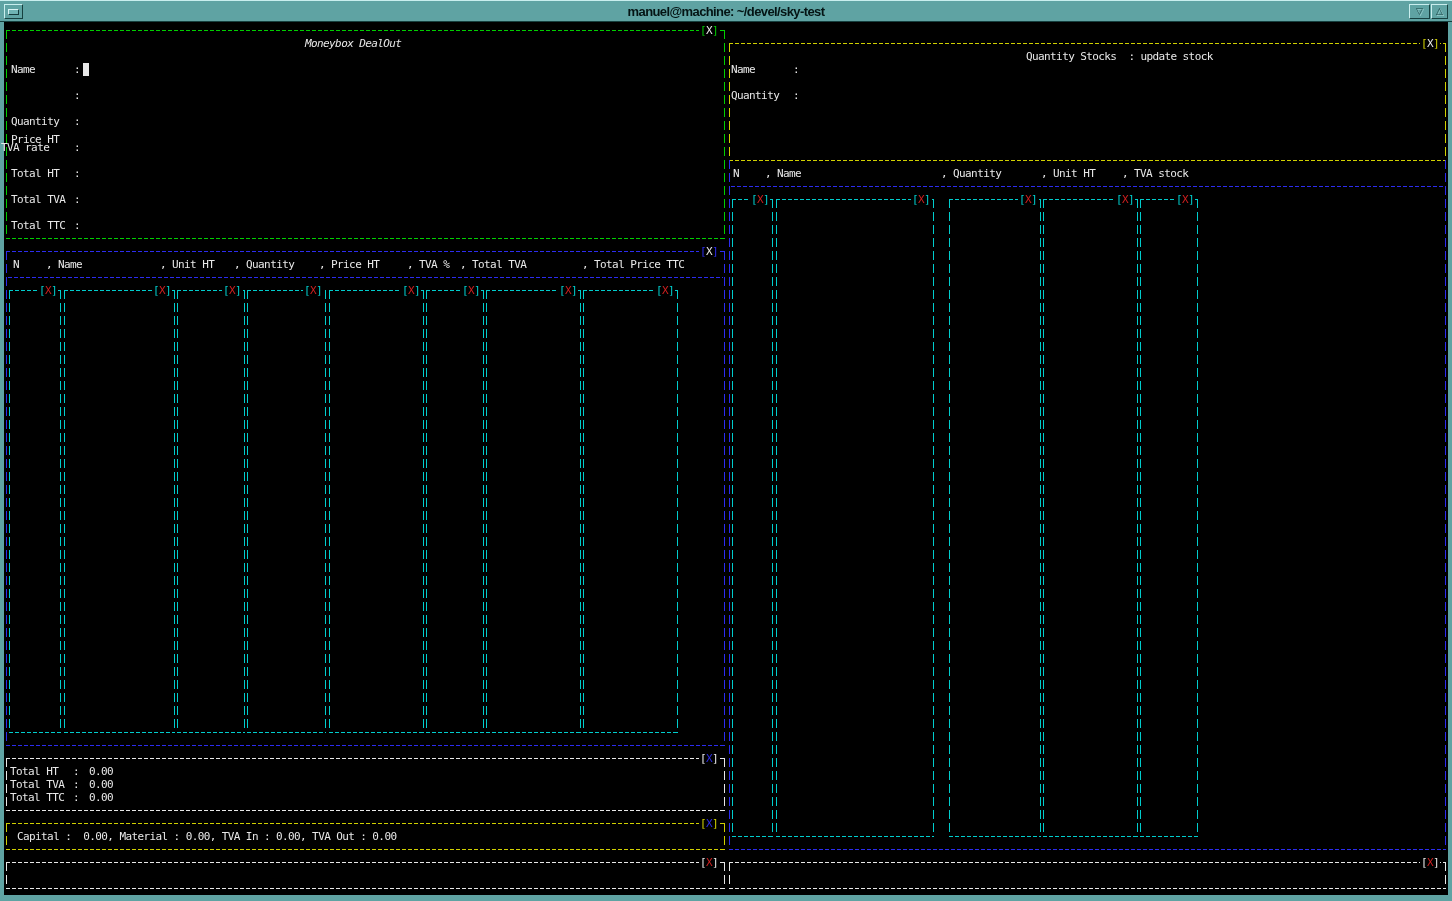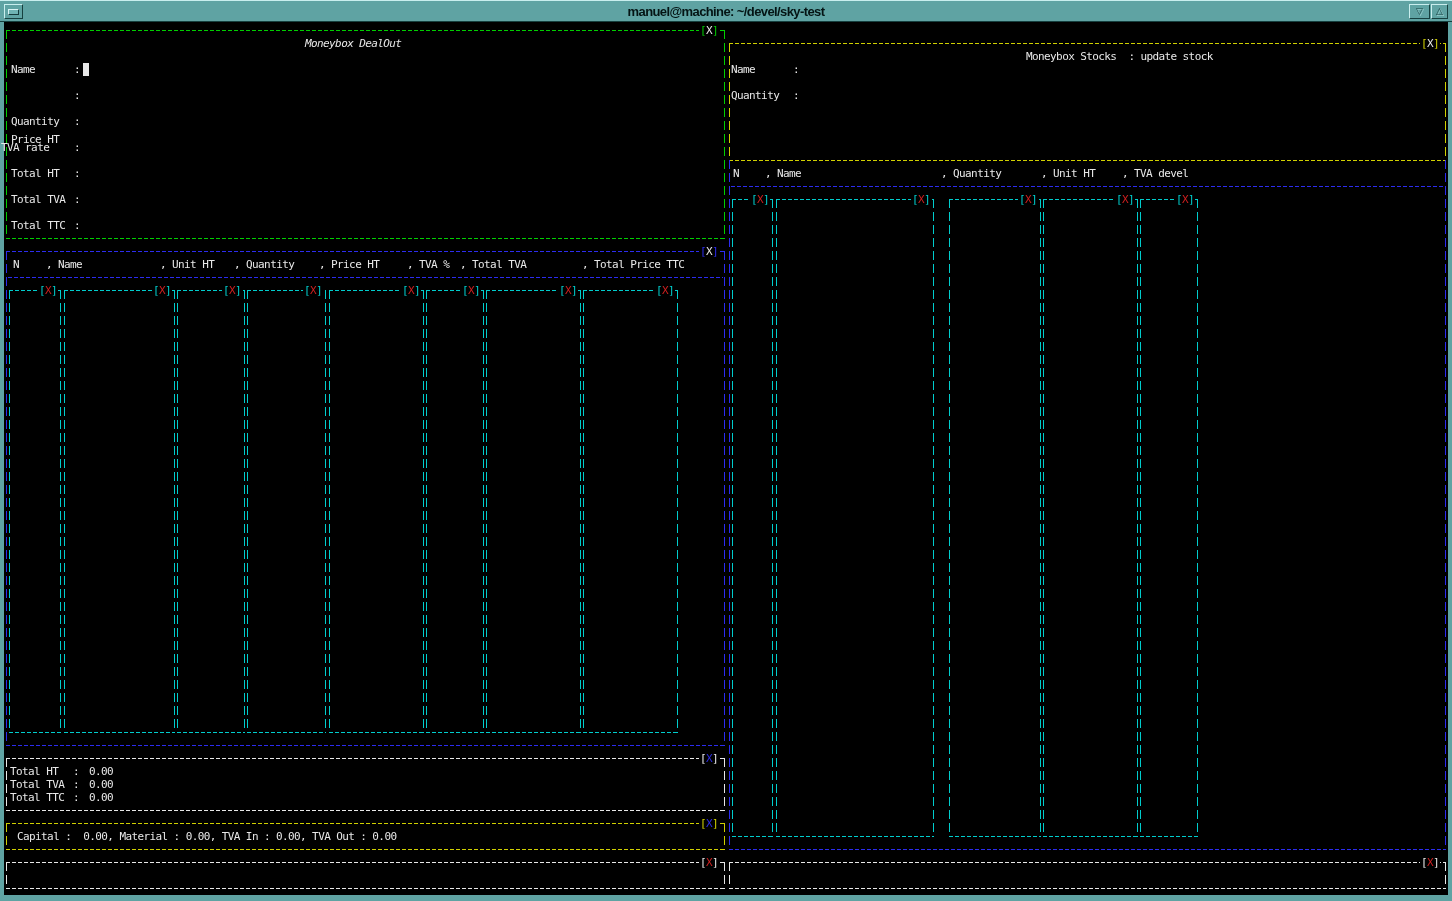"Moneybox Stocks : update stock" span.t { text: Moneybox -> Quantity }
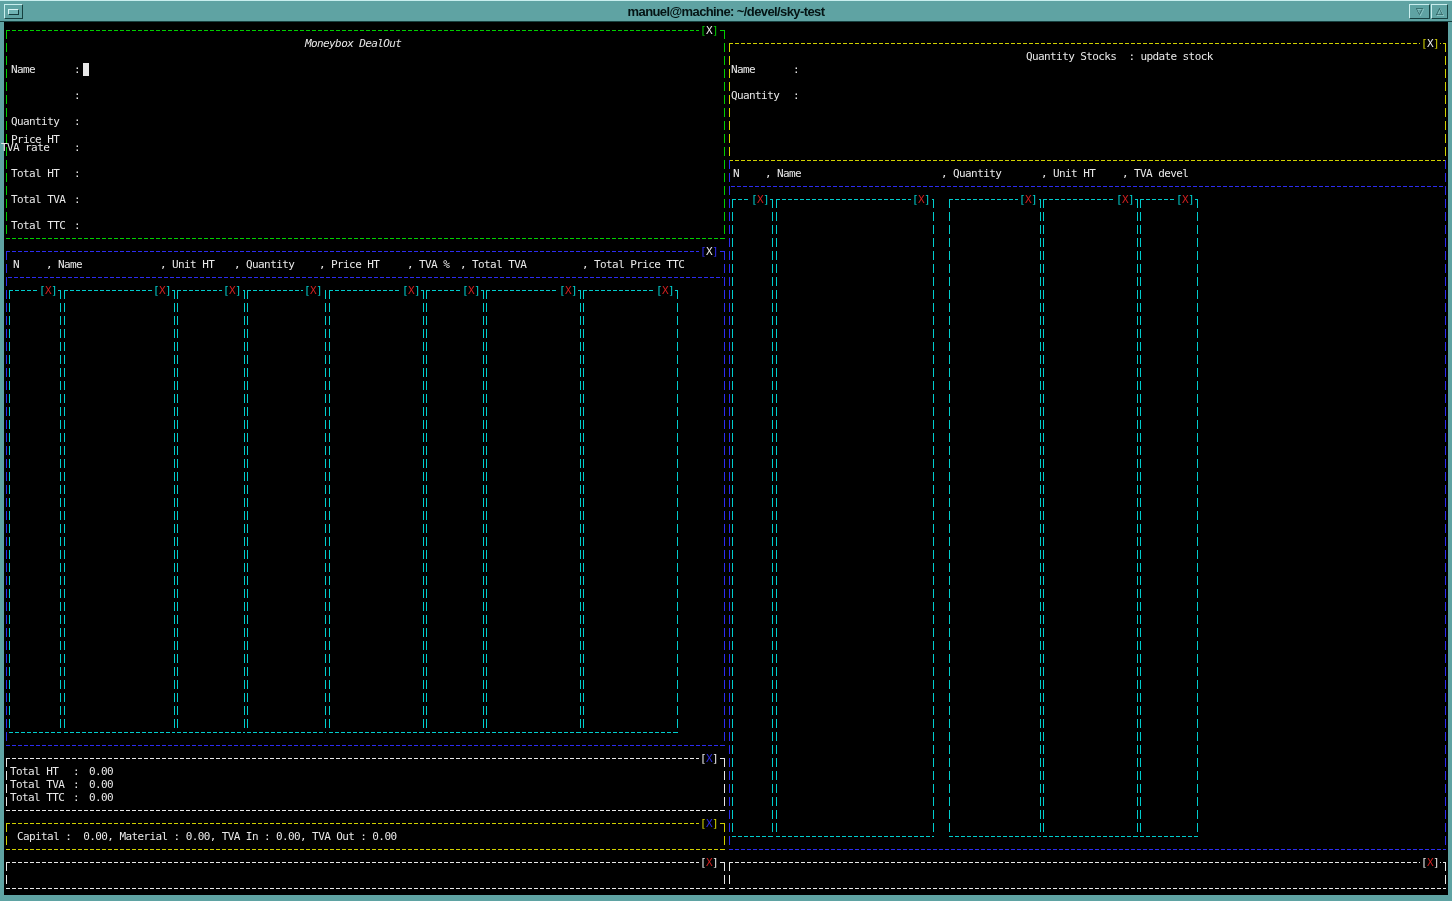", TVA devel" span.t { text: devel -> stock }
